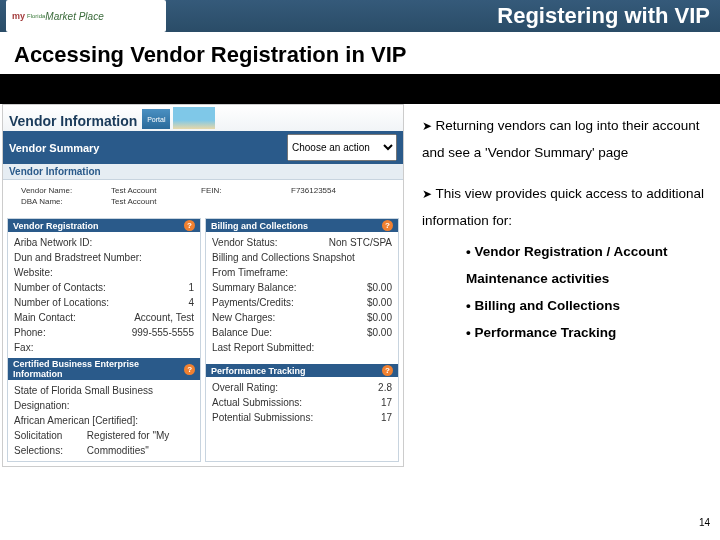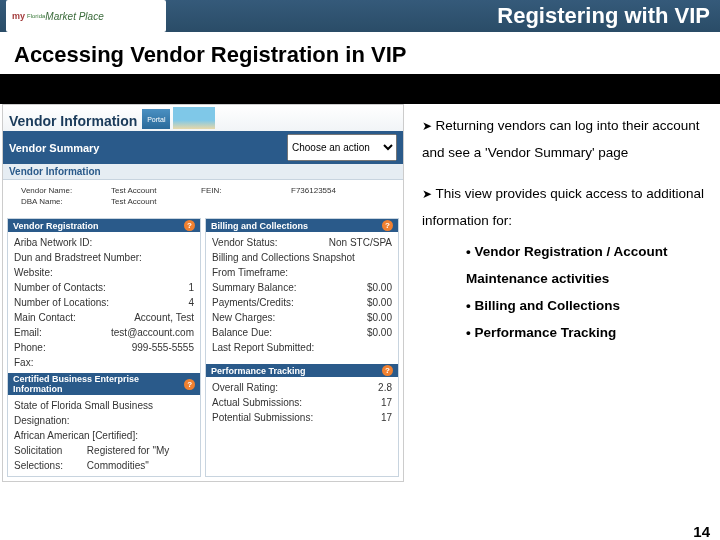"Email:" div.r { html: <div> <span>Email:</span> <span>test@account.com</span> </div> -> none }
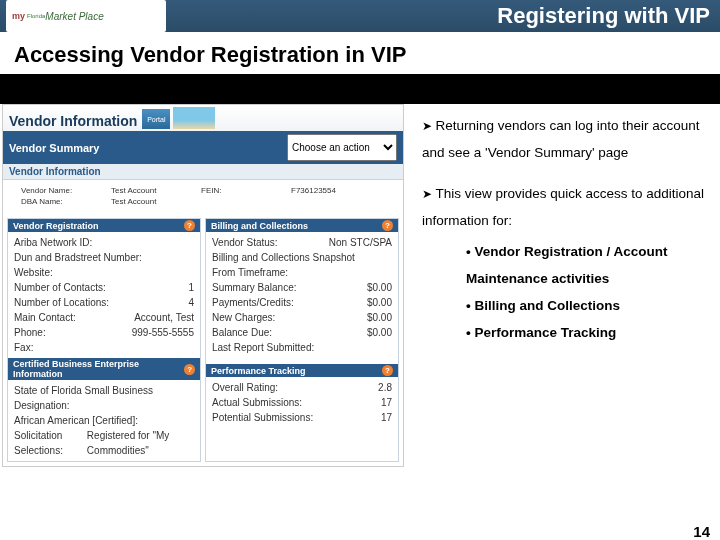"14" .pagenum { bottom: 0 -> 12px; font-size: 15px -> 10px; font-weight: bold -> none }
